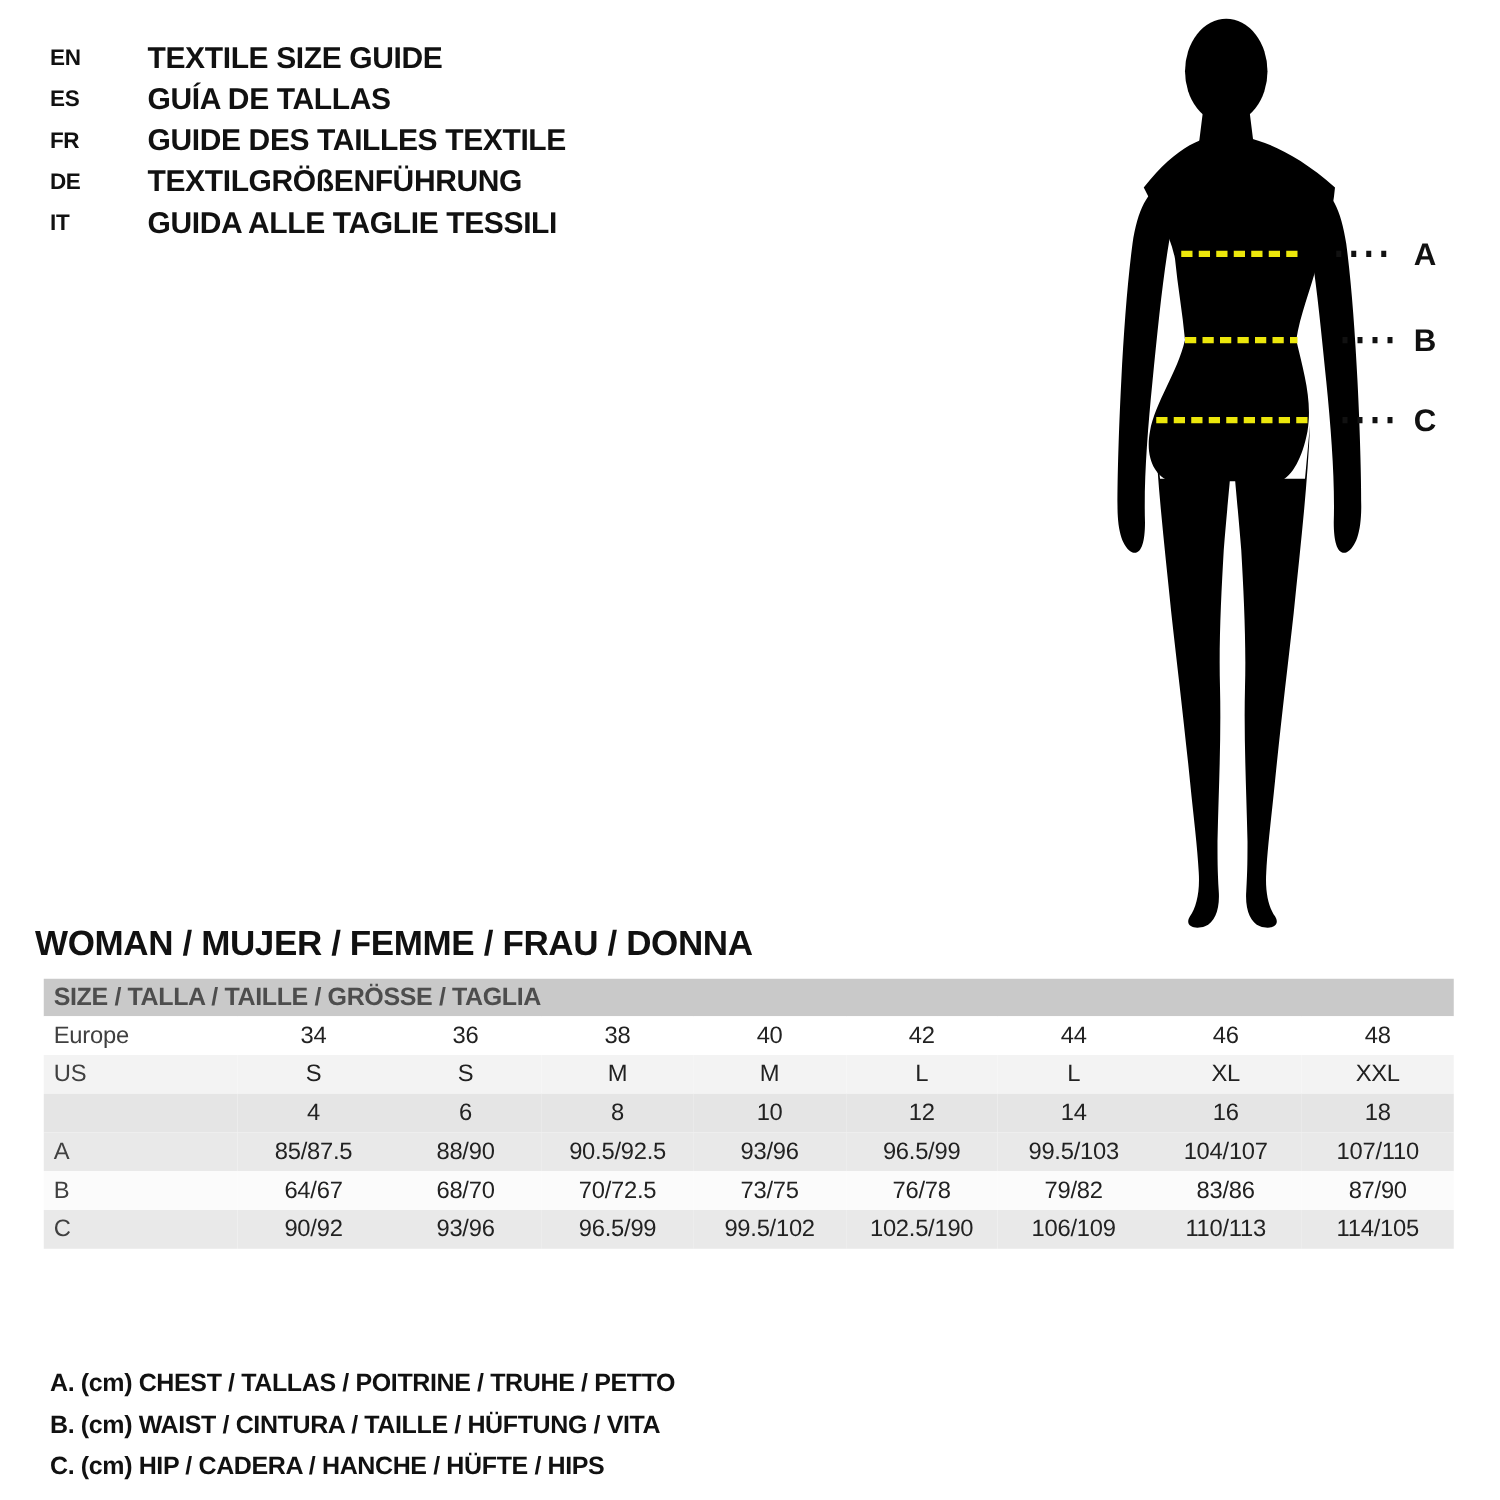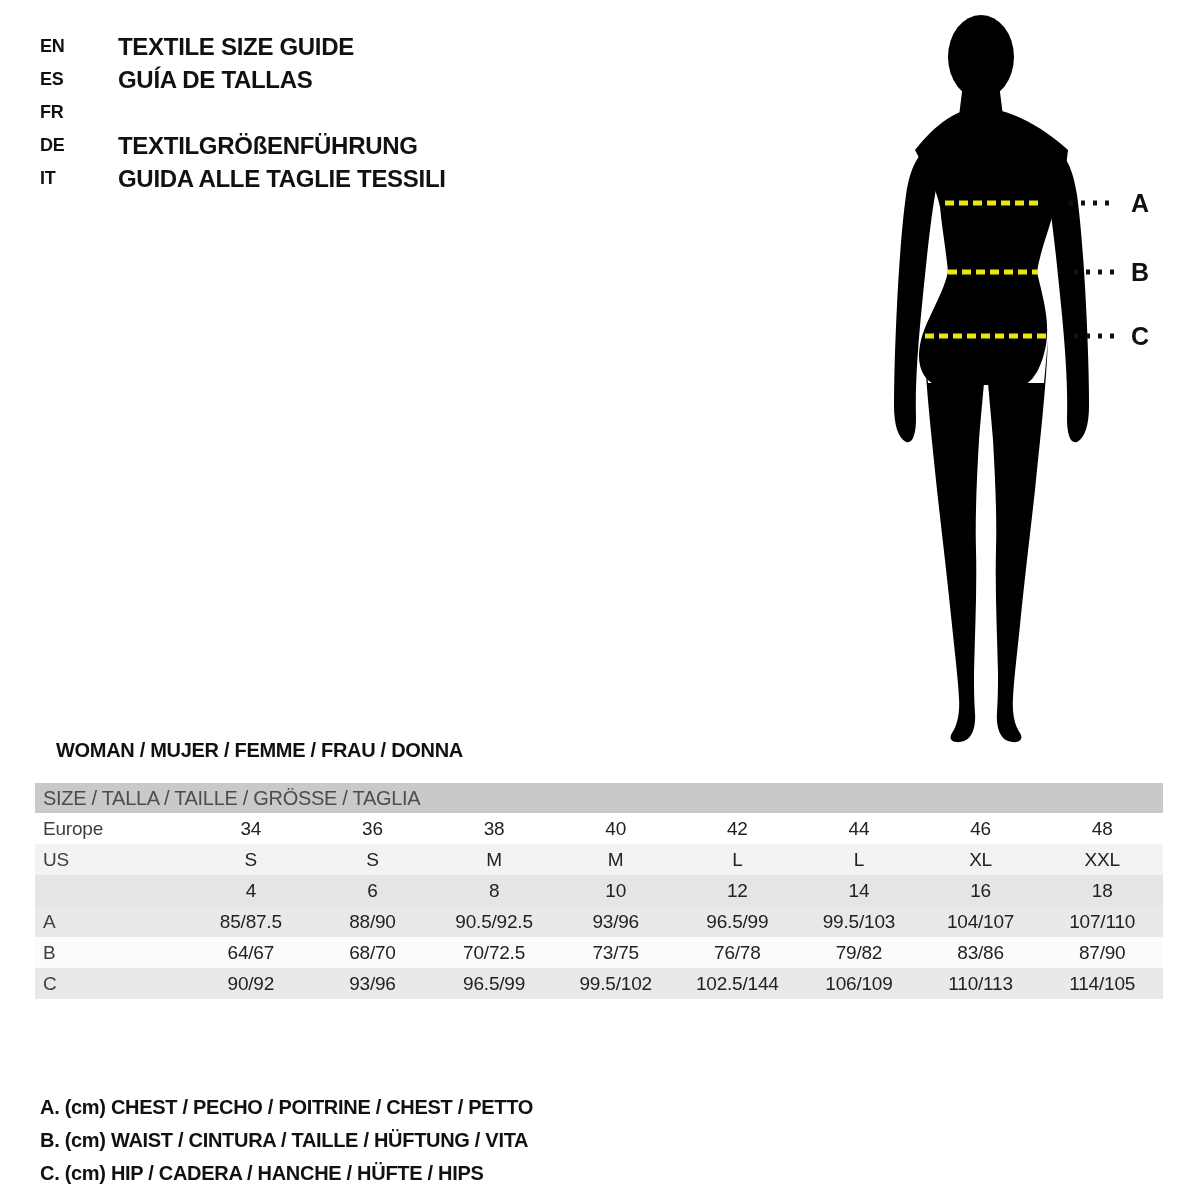"GUIDE DES TAILLES TEXTILE" span.lang-title { html: none -> <span>GUIDE DES TAILLES TEXTILE</span> }
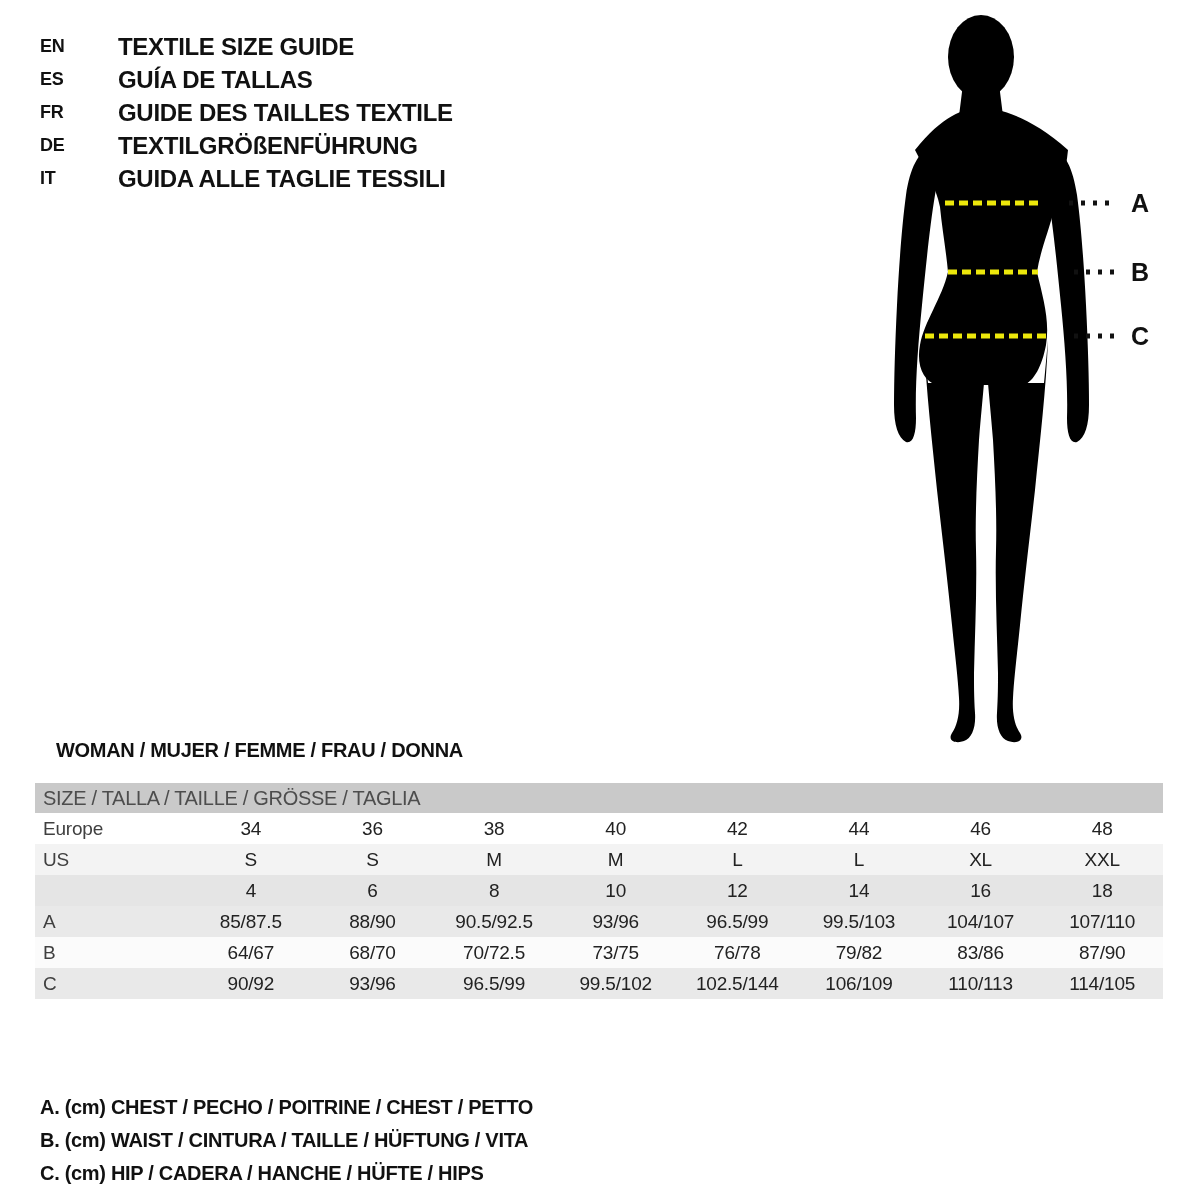"WOMAN / MUJER / FEMME" .section-title { font-size: 20px -> 28px; left: 56px -> 28px }
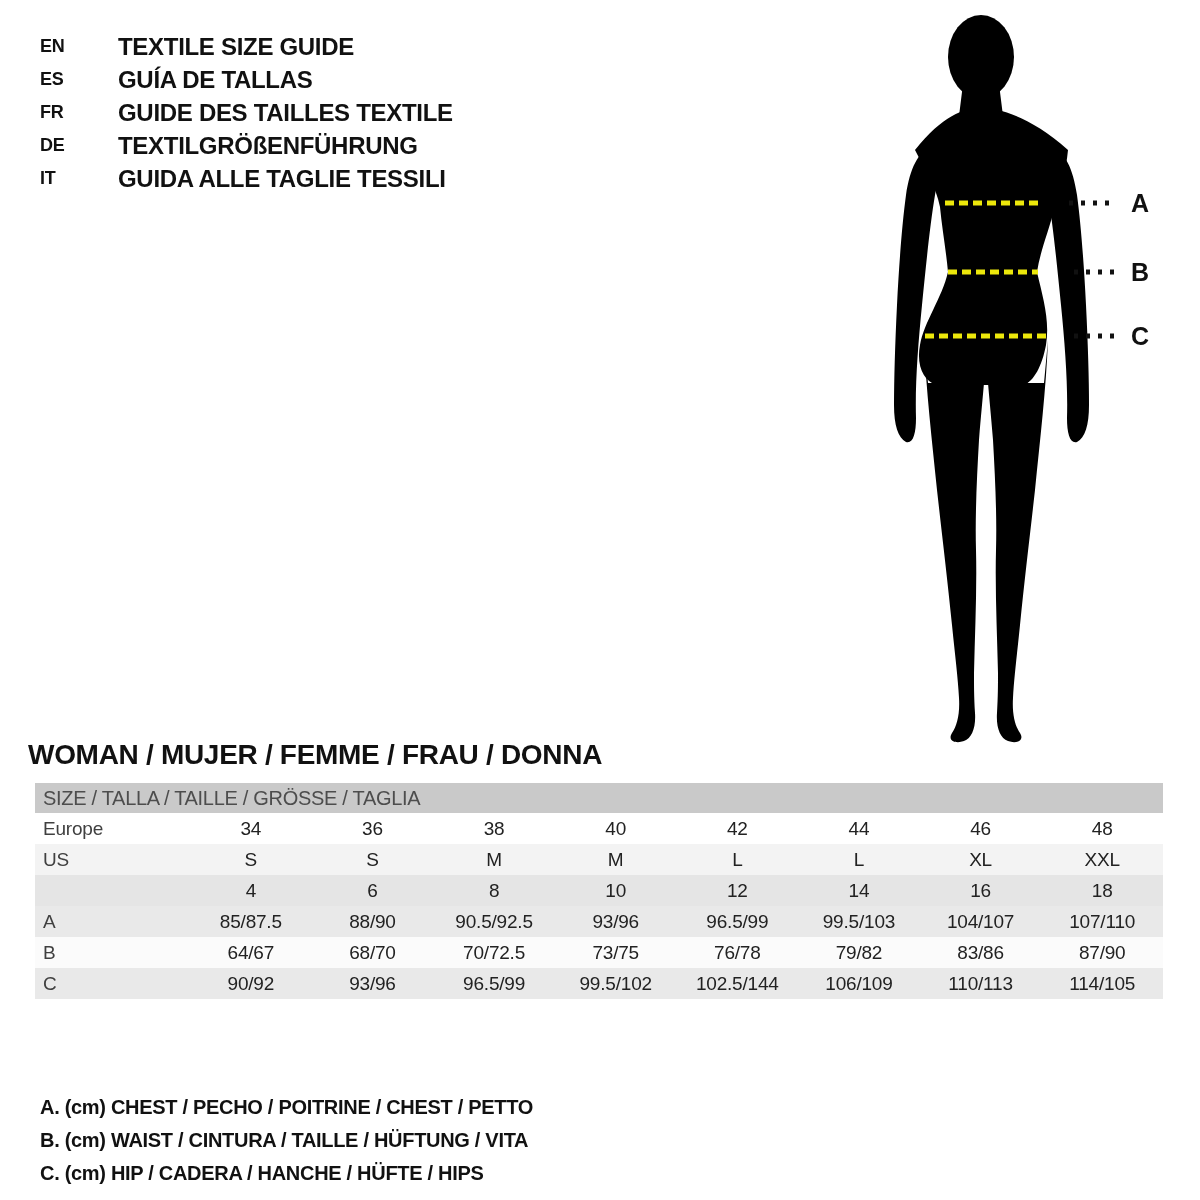"SIZE / TALLA / TAILLE" .size-table th.table-header { font-weight: 400 -> 700 }
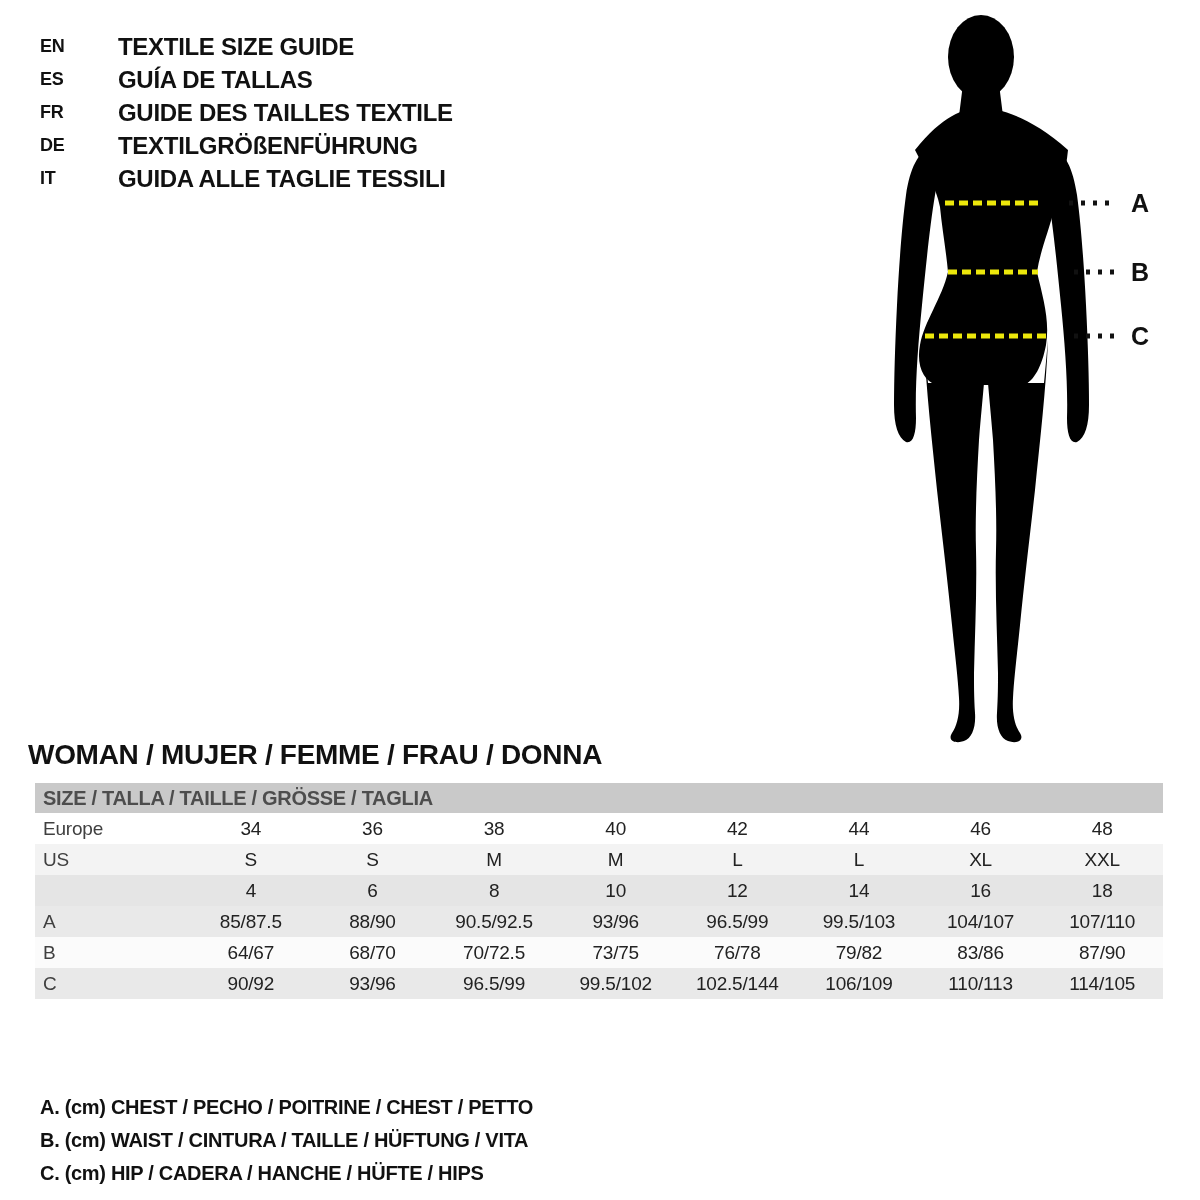"102.5/144" td { text: 102.5/144 -> 102.5/190 }
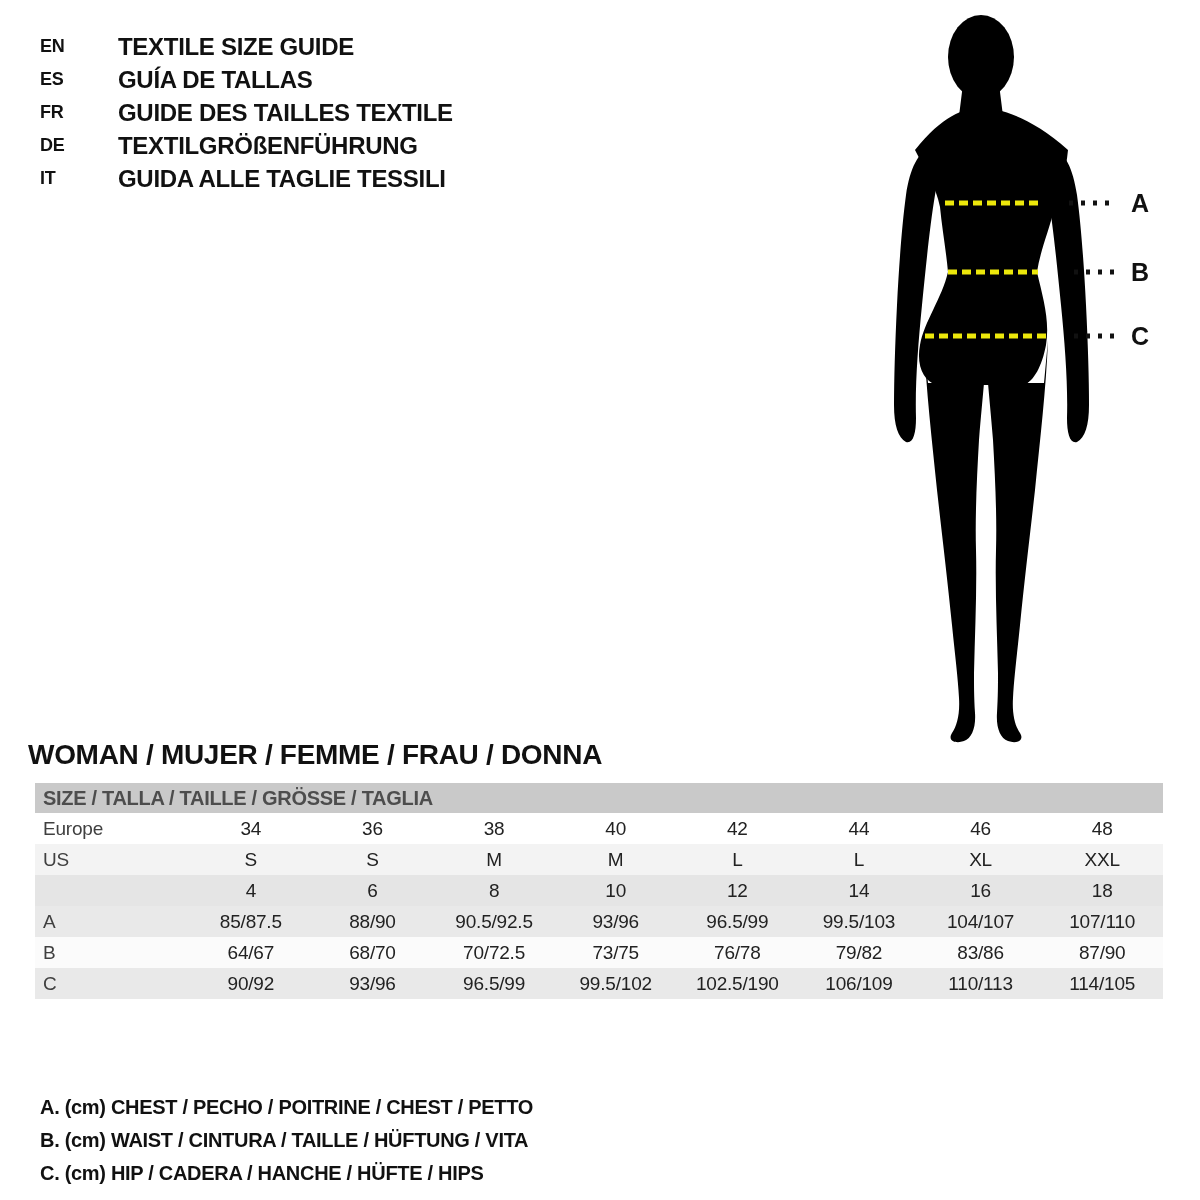"A. (cm) CHEST / PECHO" div.legend-line { text: PECHO / POITRINE / CHEST -> TALLAS / POITRINE / TRUHE }
